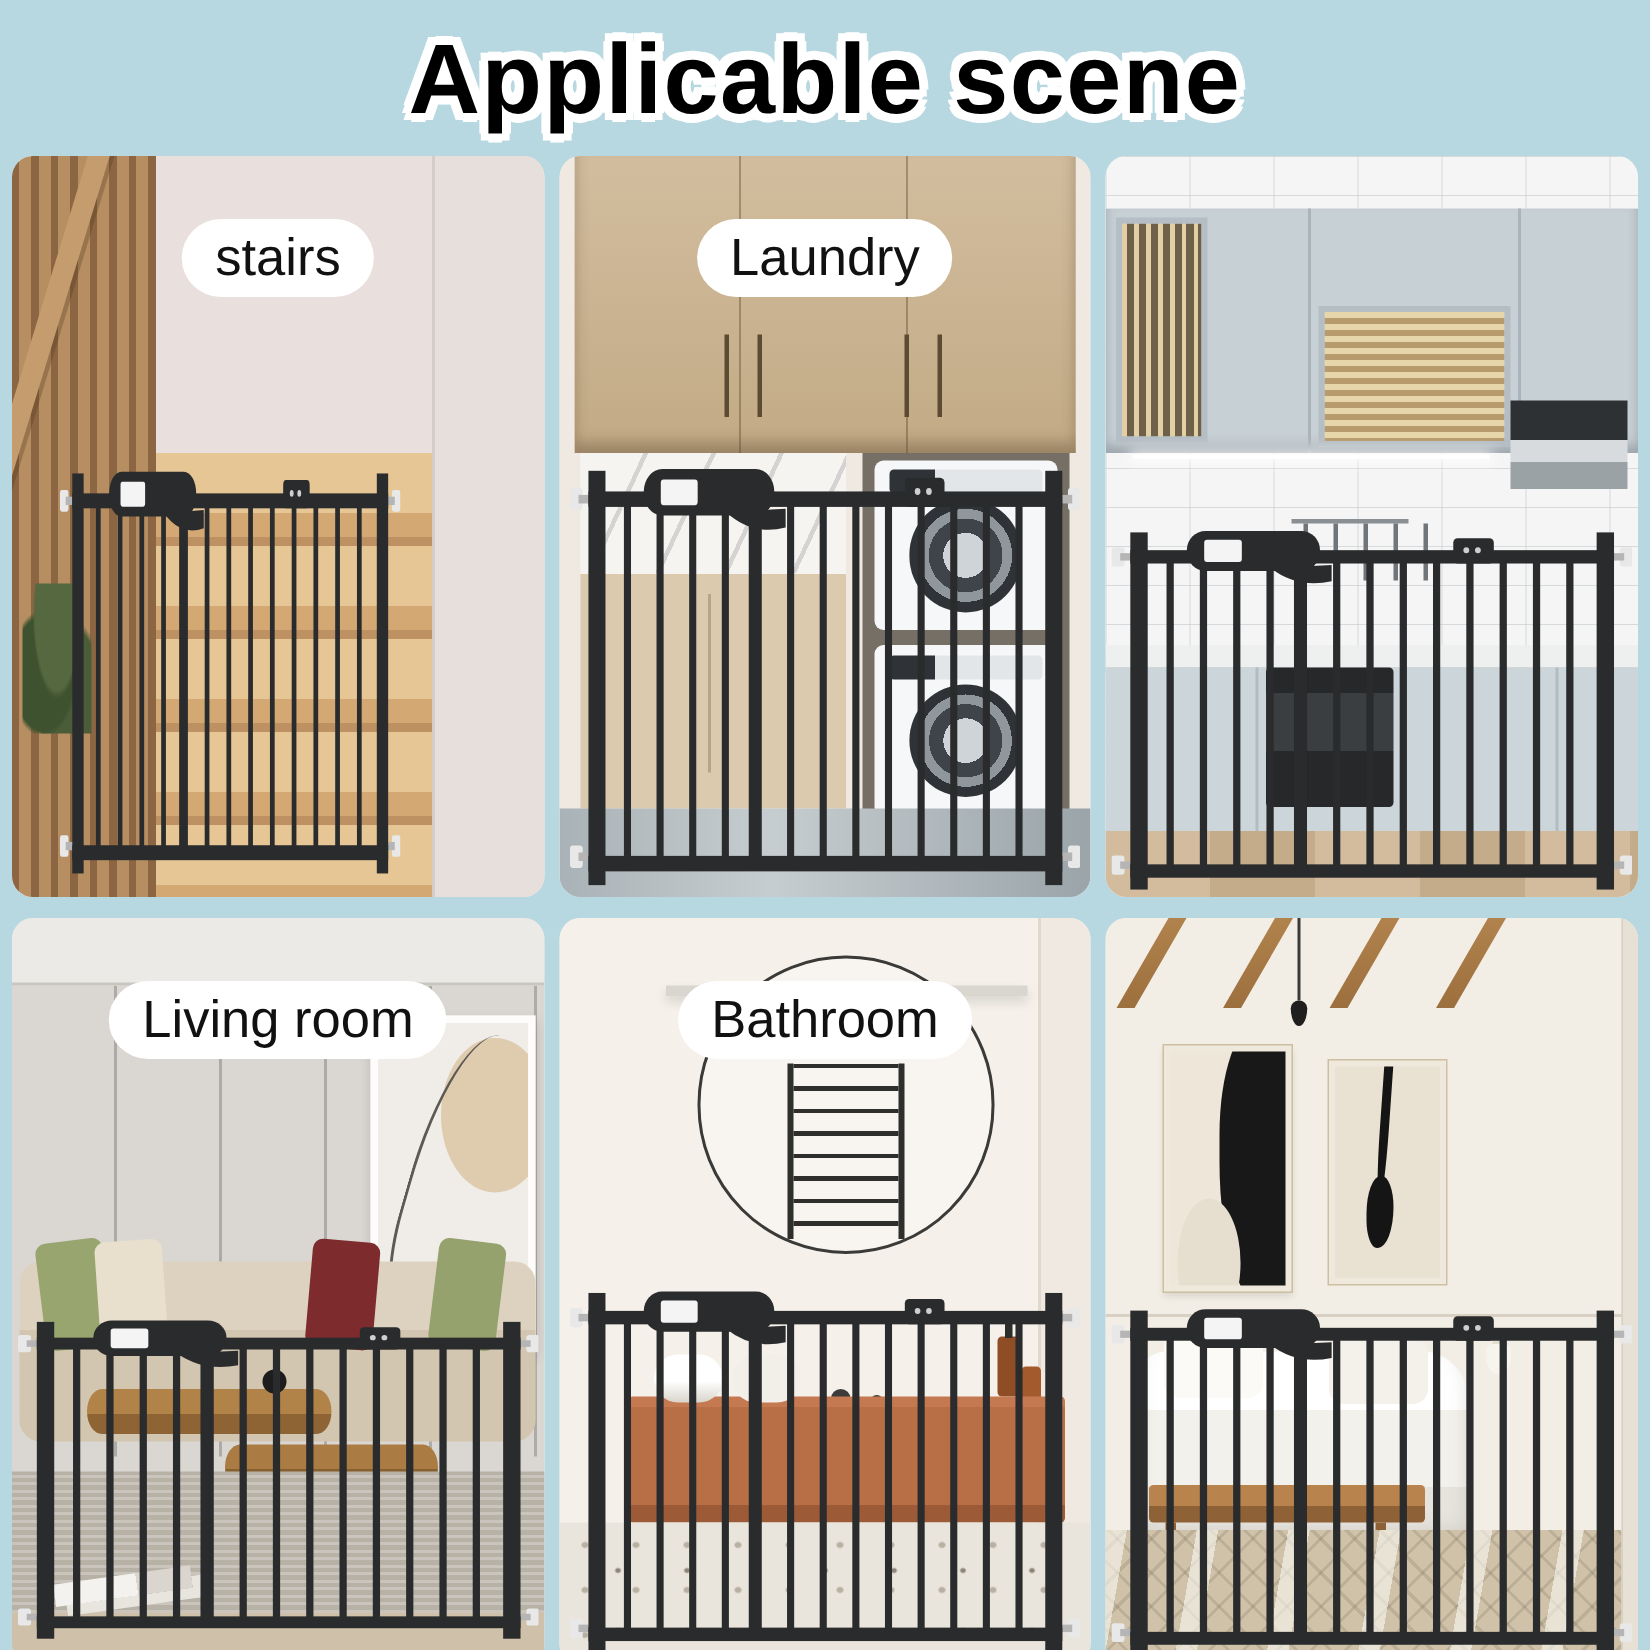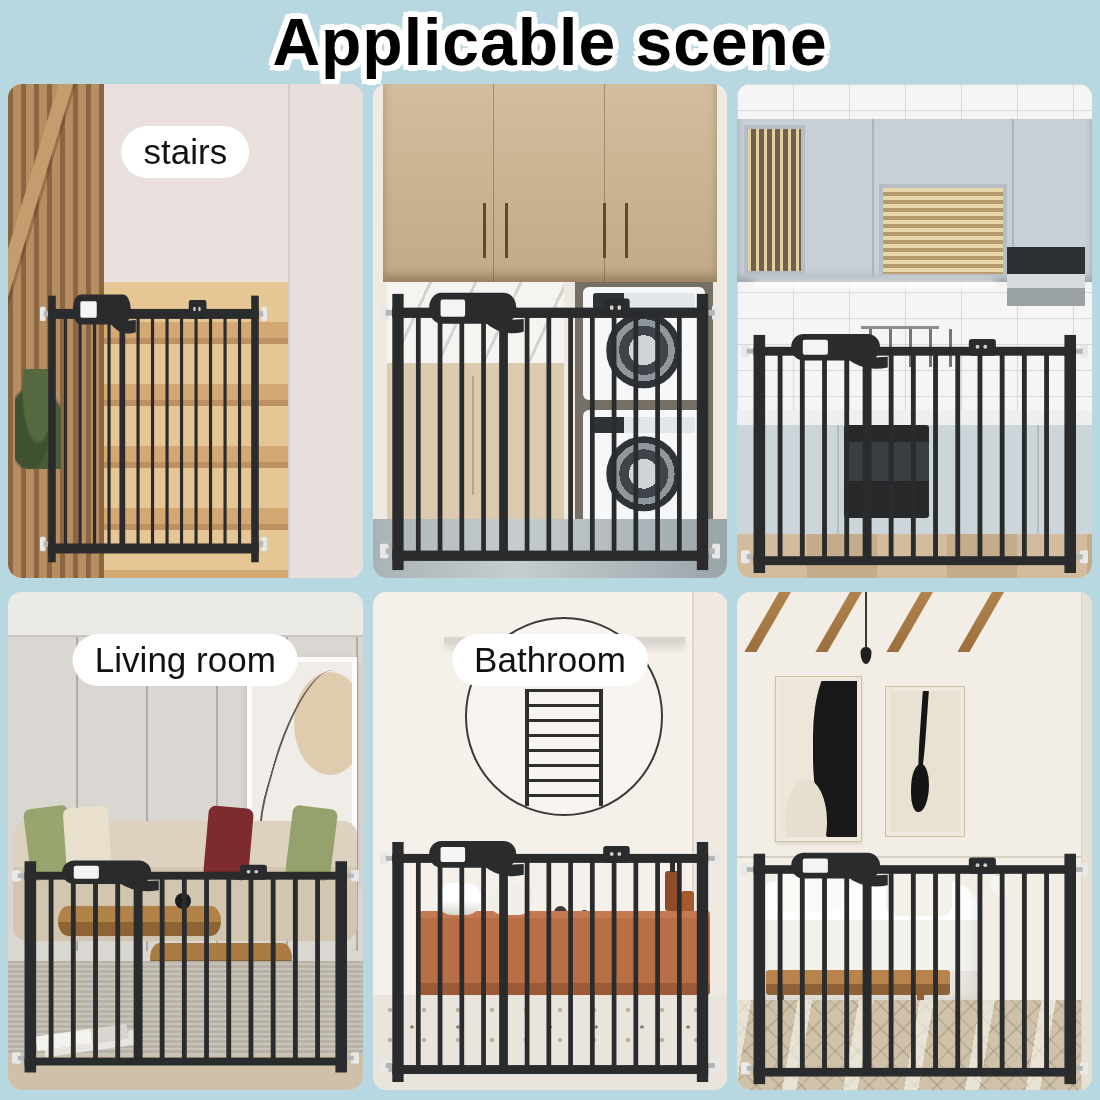"Applicable scene" .title { height: 84px -> 104px }
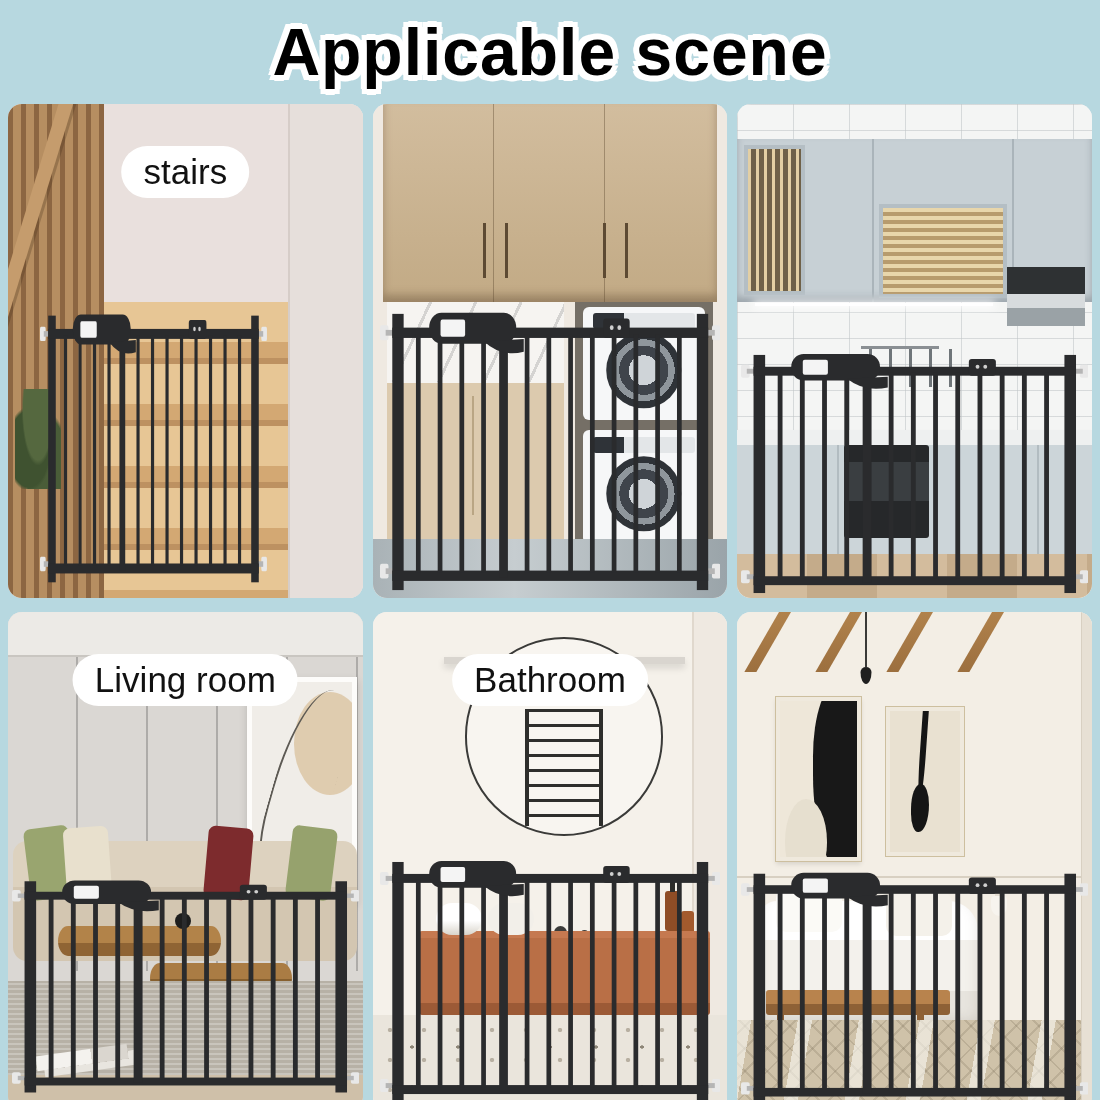"Laundry" div.room-label { html: none -> <div>Laundry</div> }
